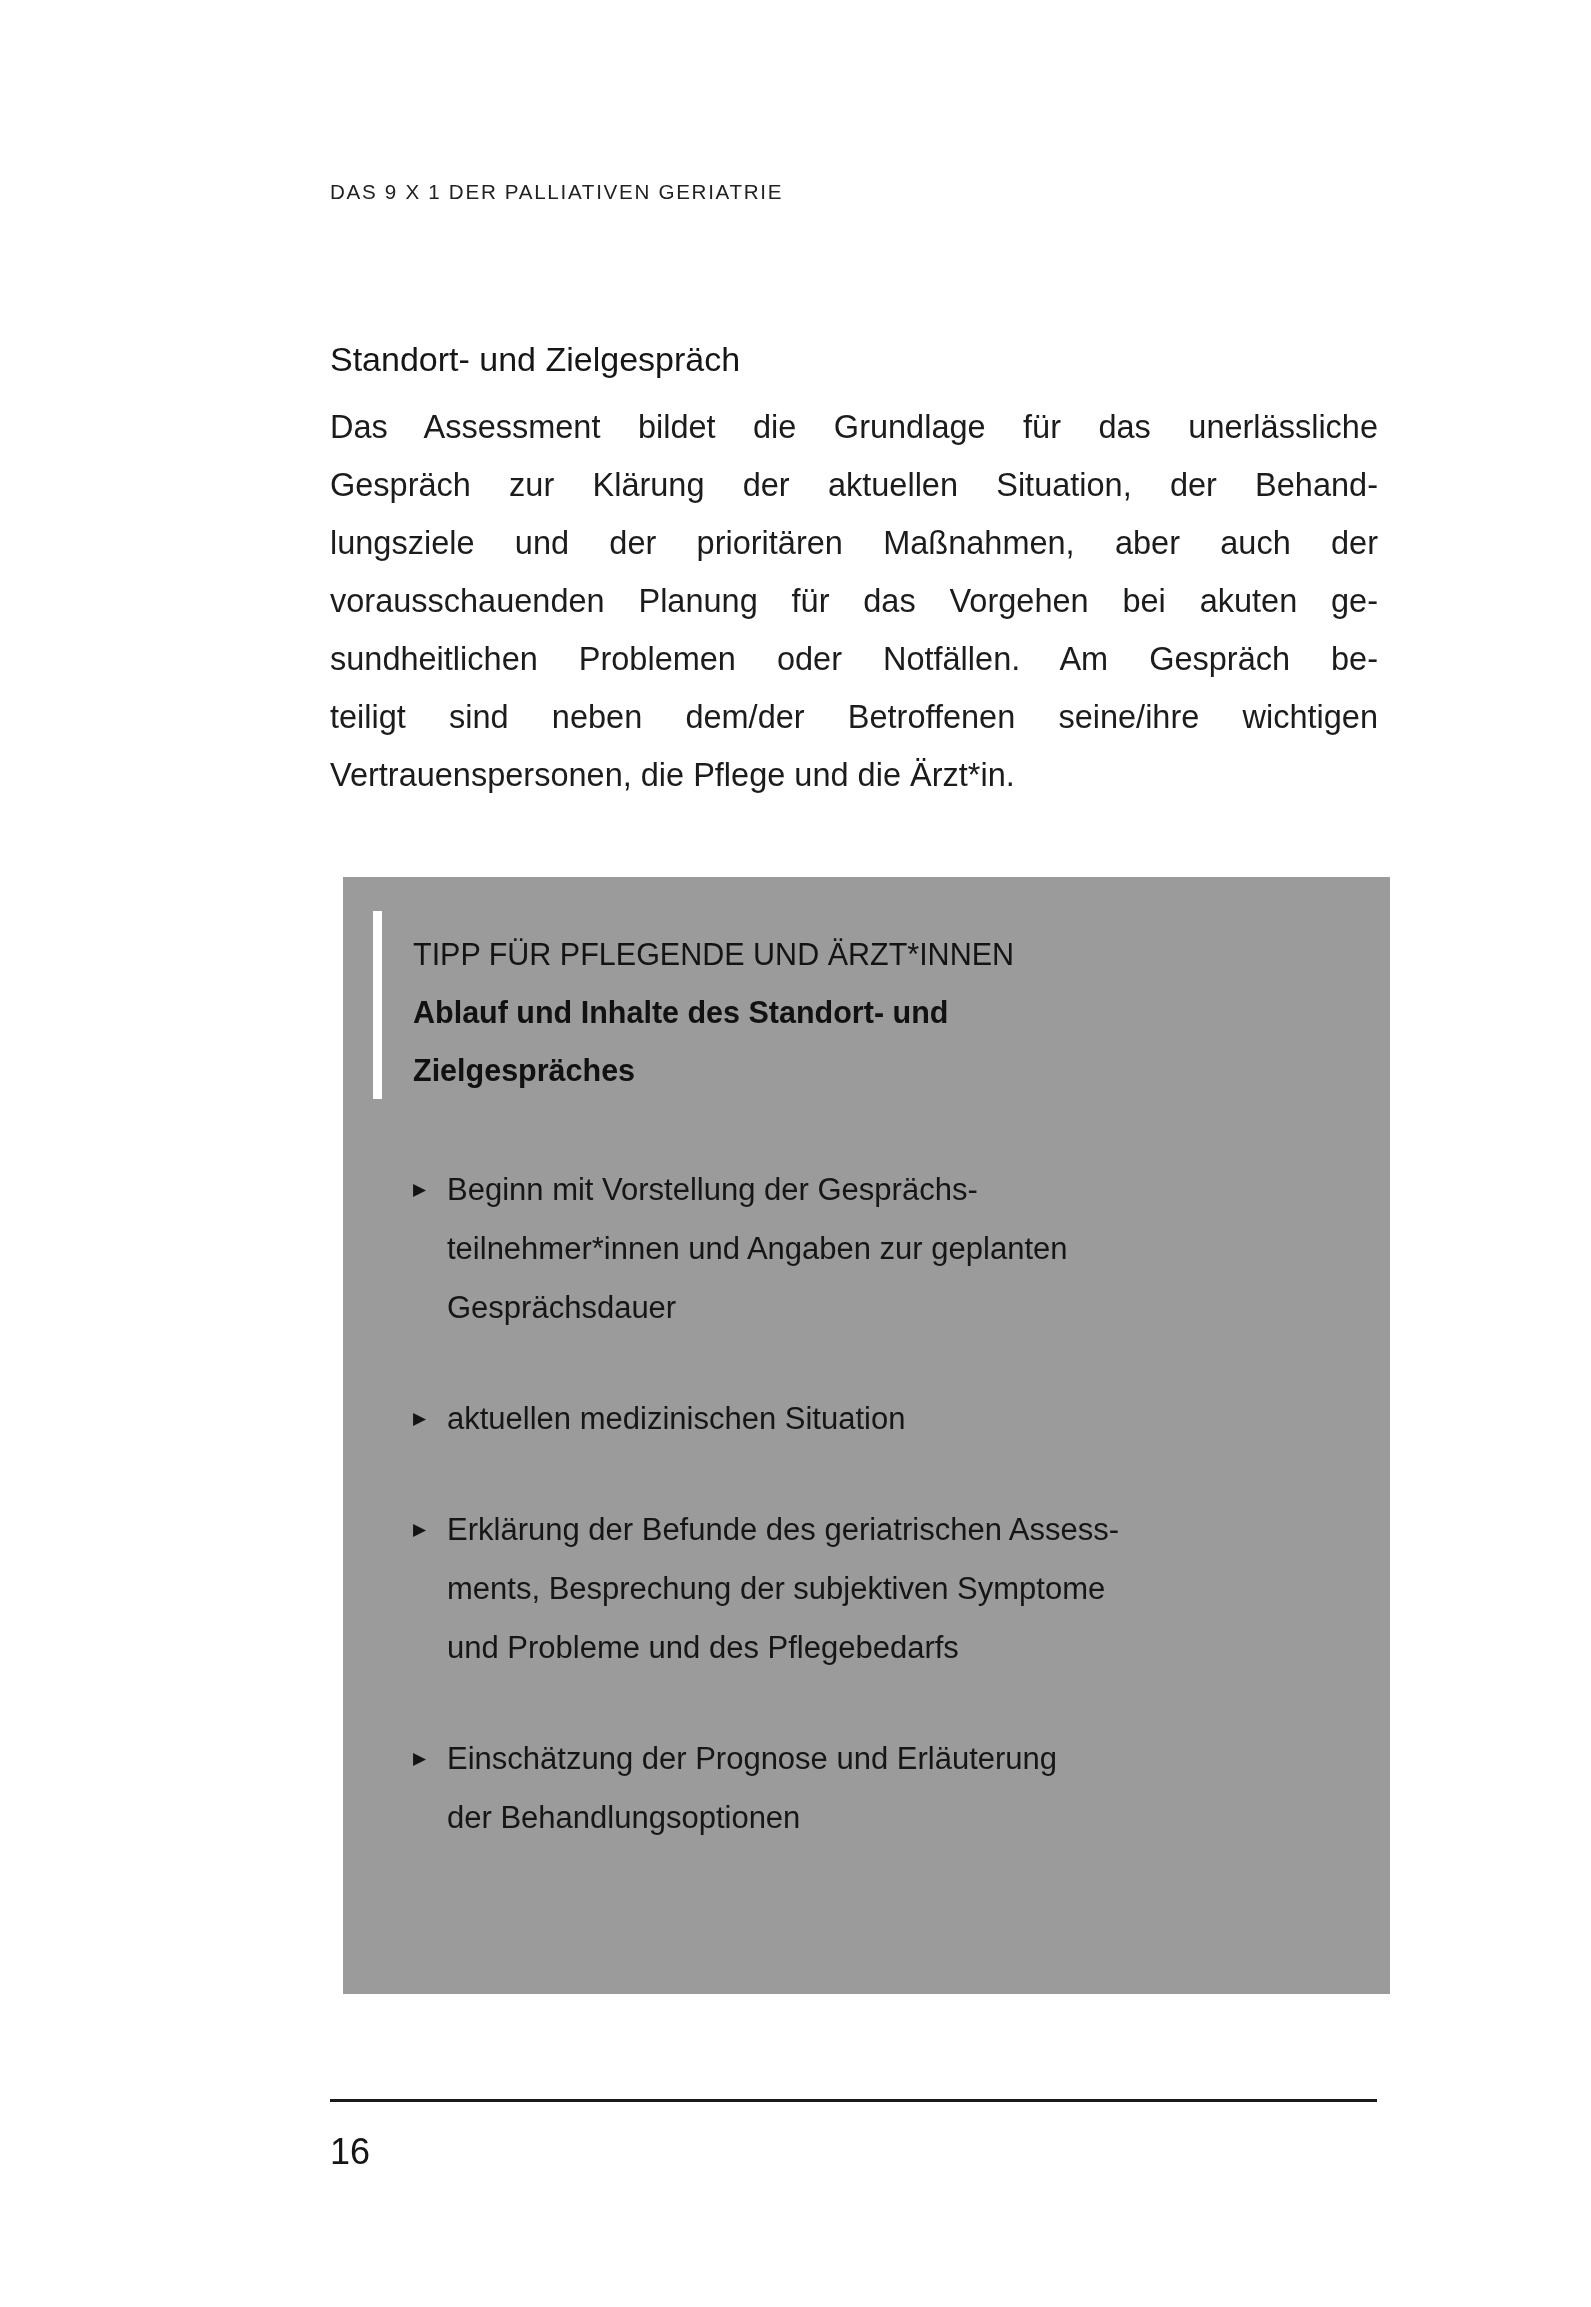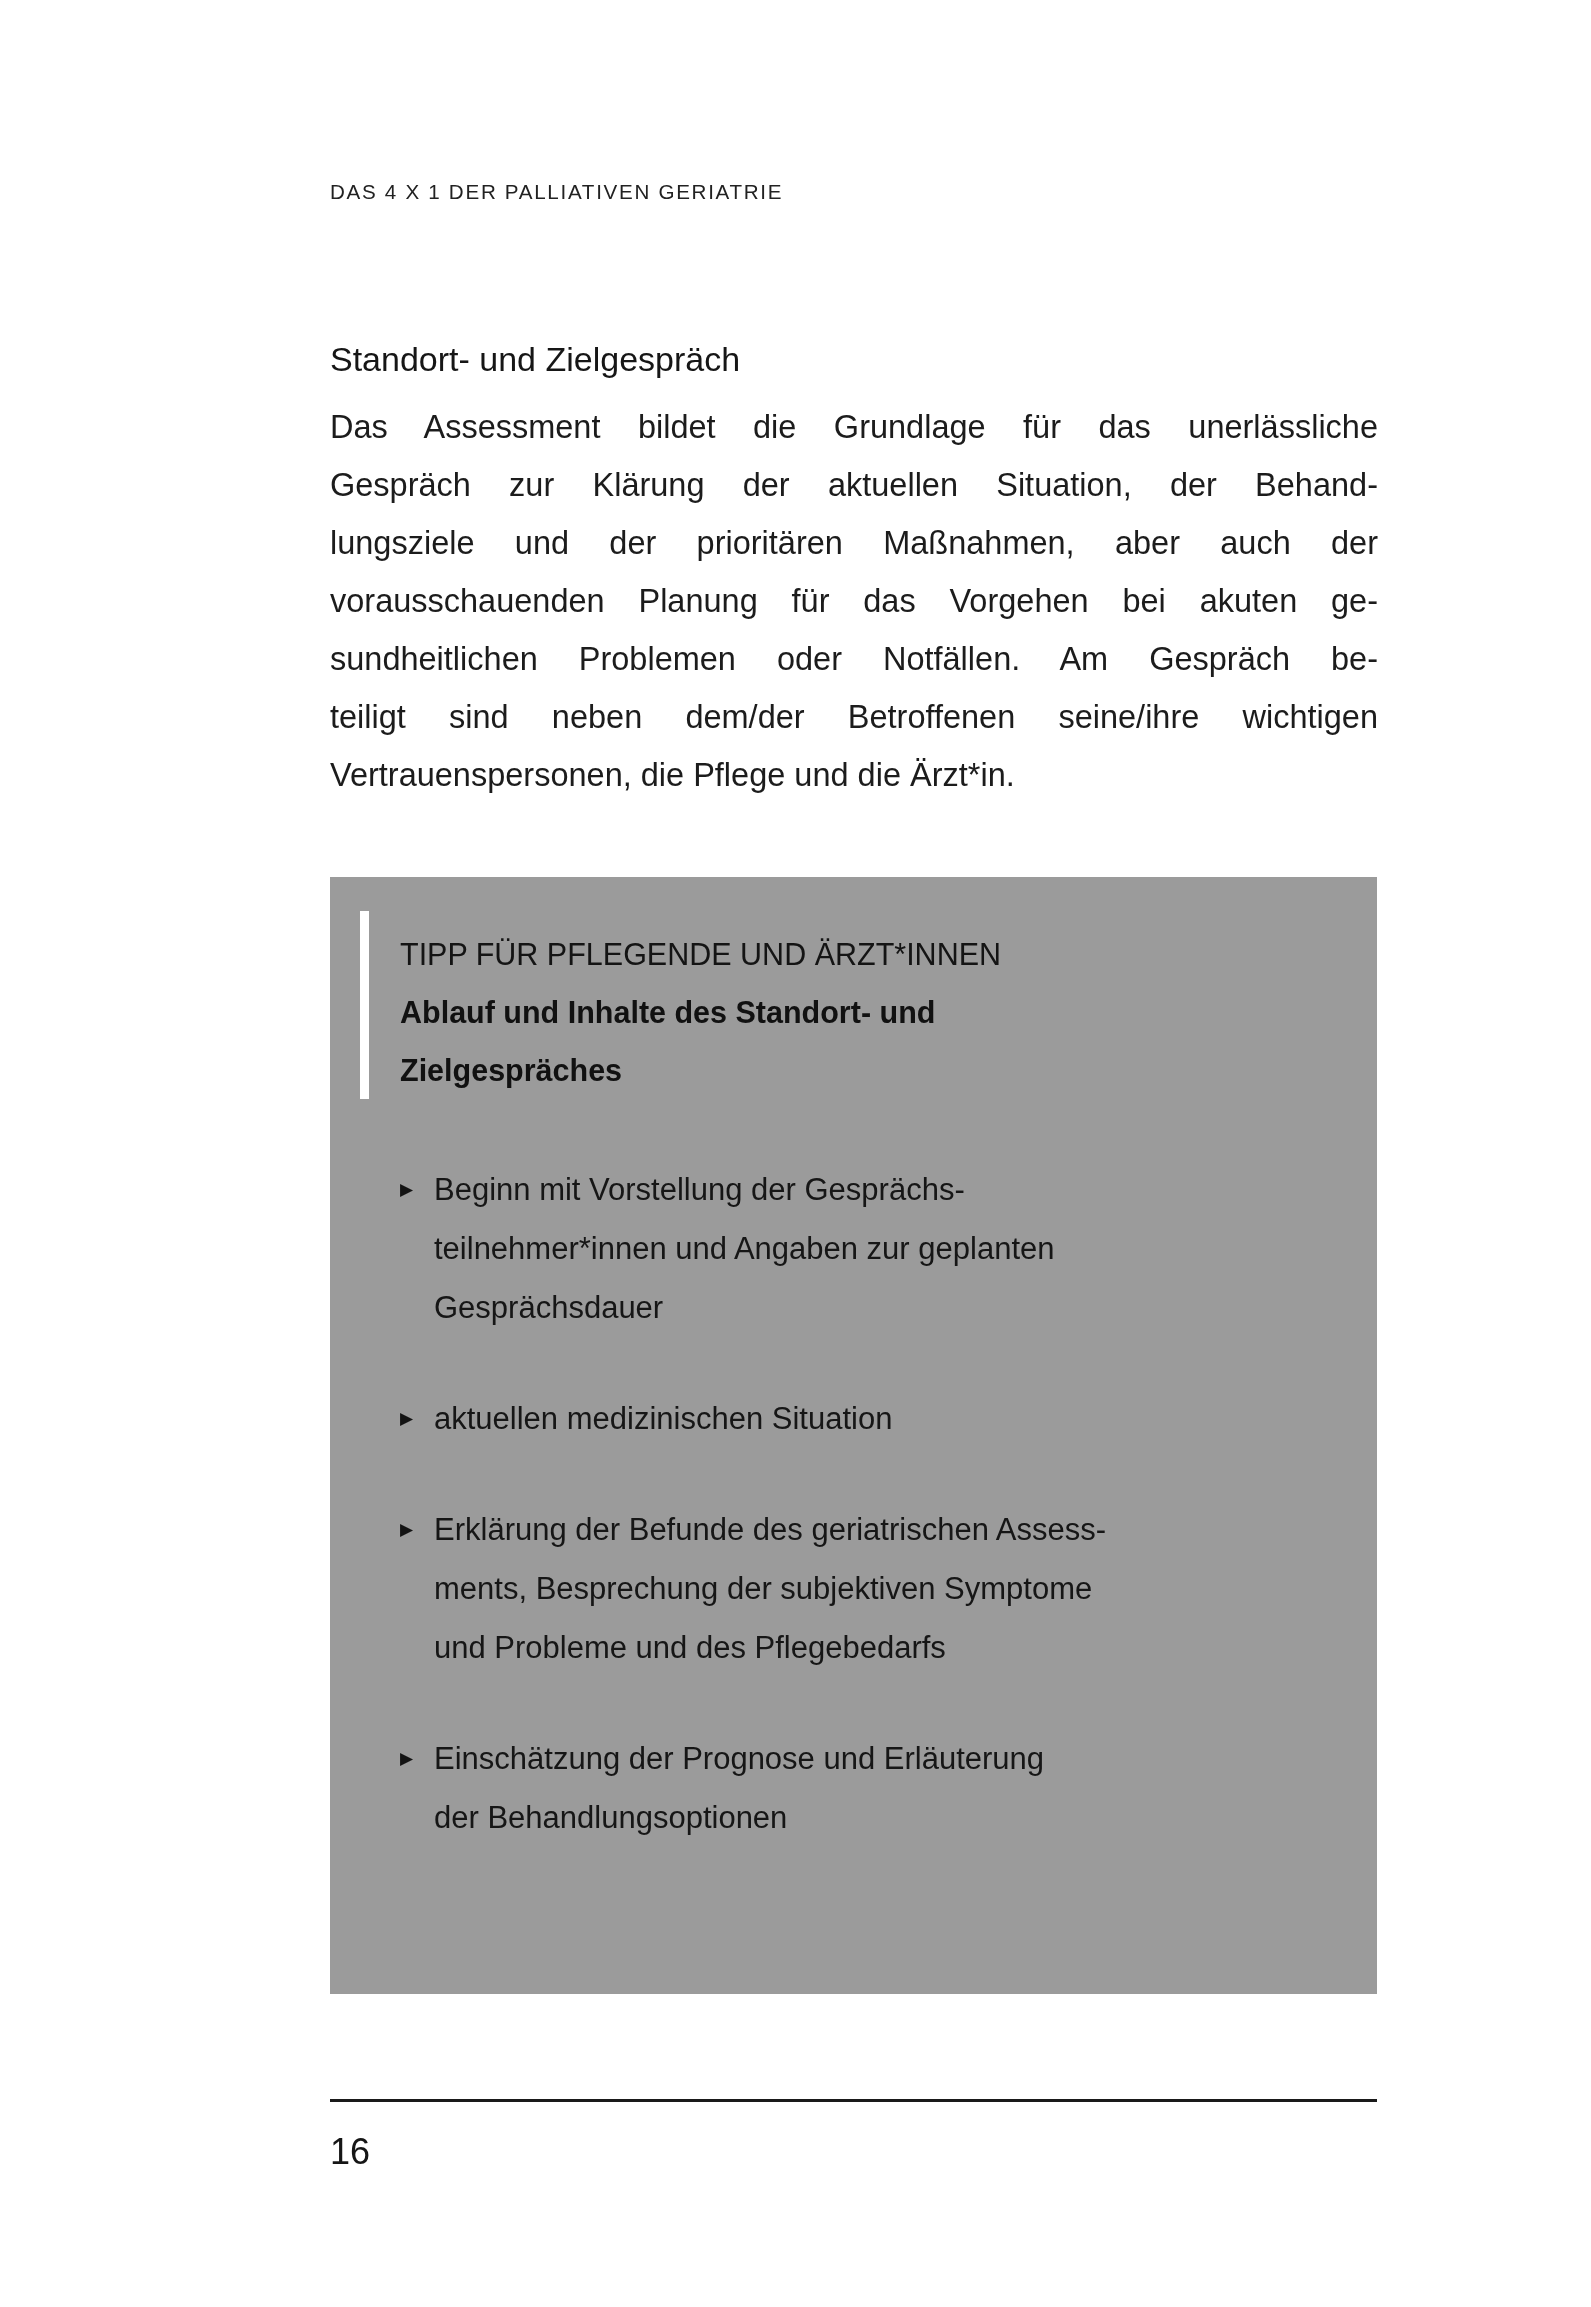"DAS 4 X 1 DER" div.running-header { text: 4 -> 9 }
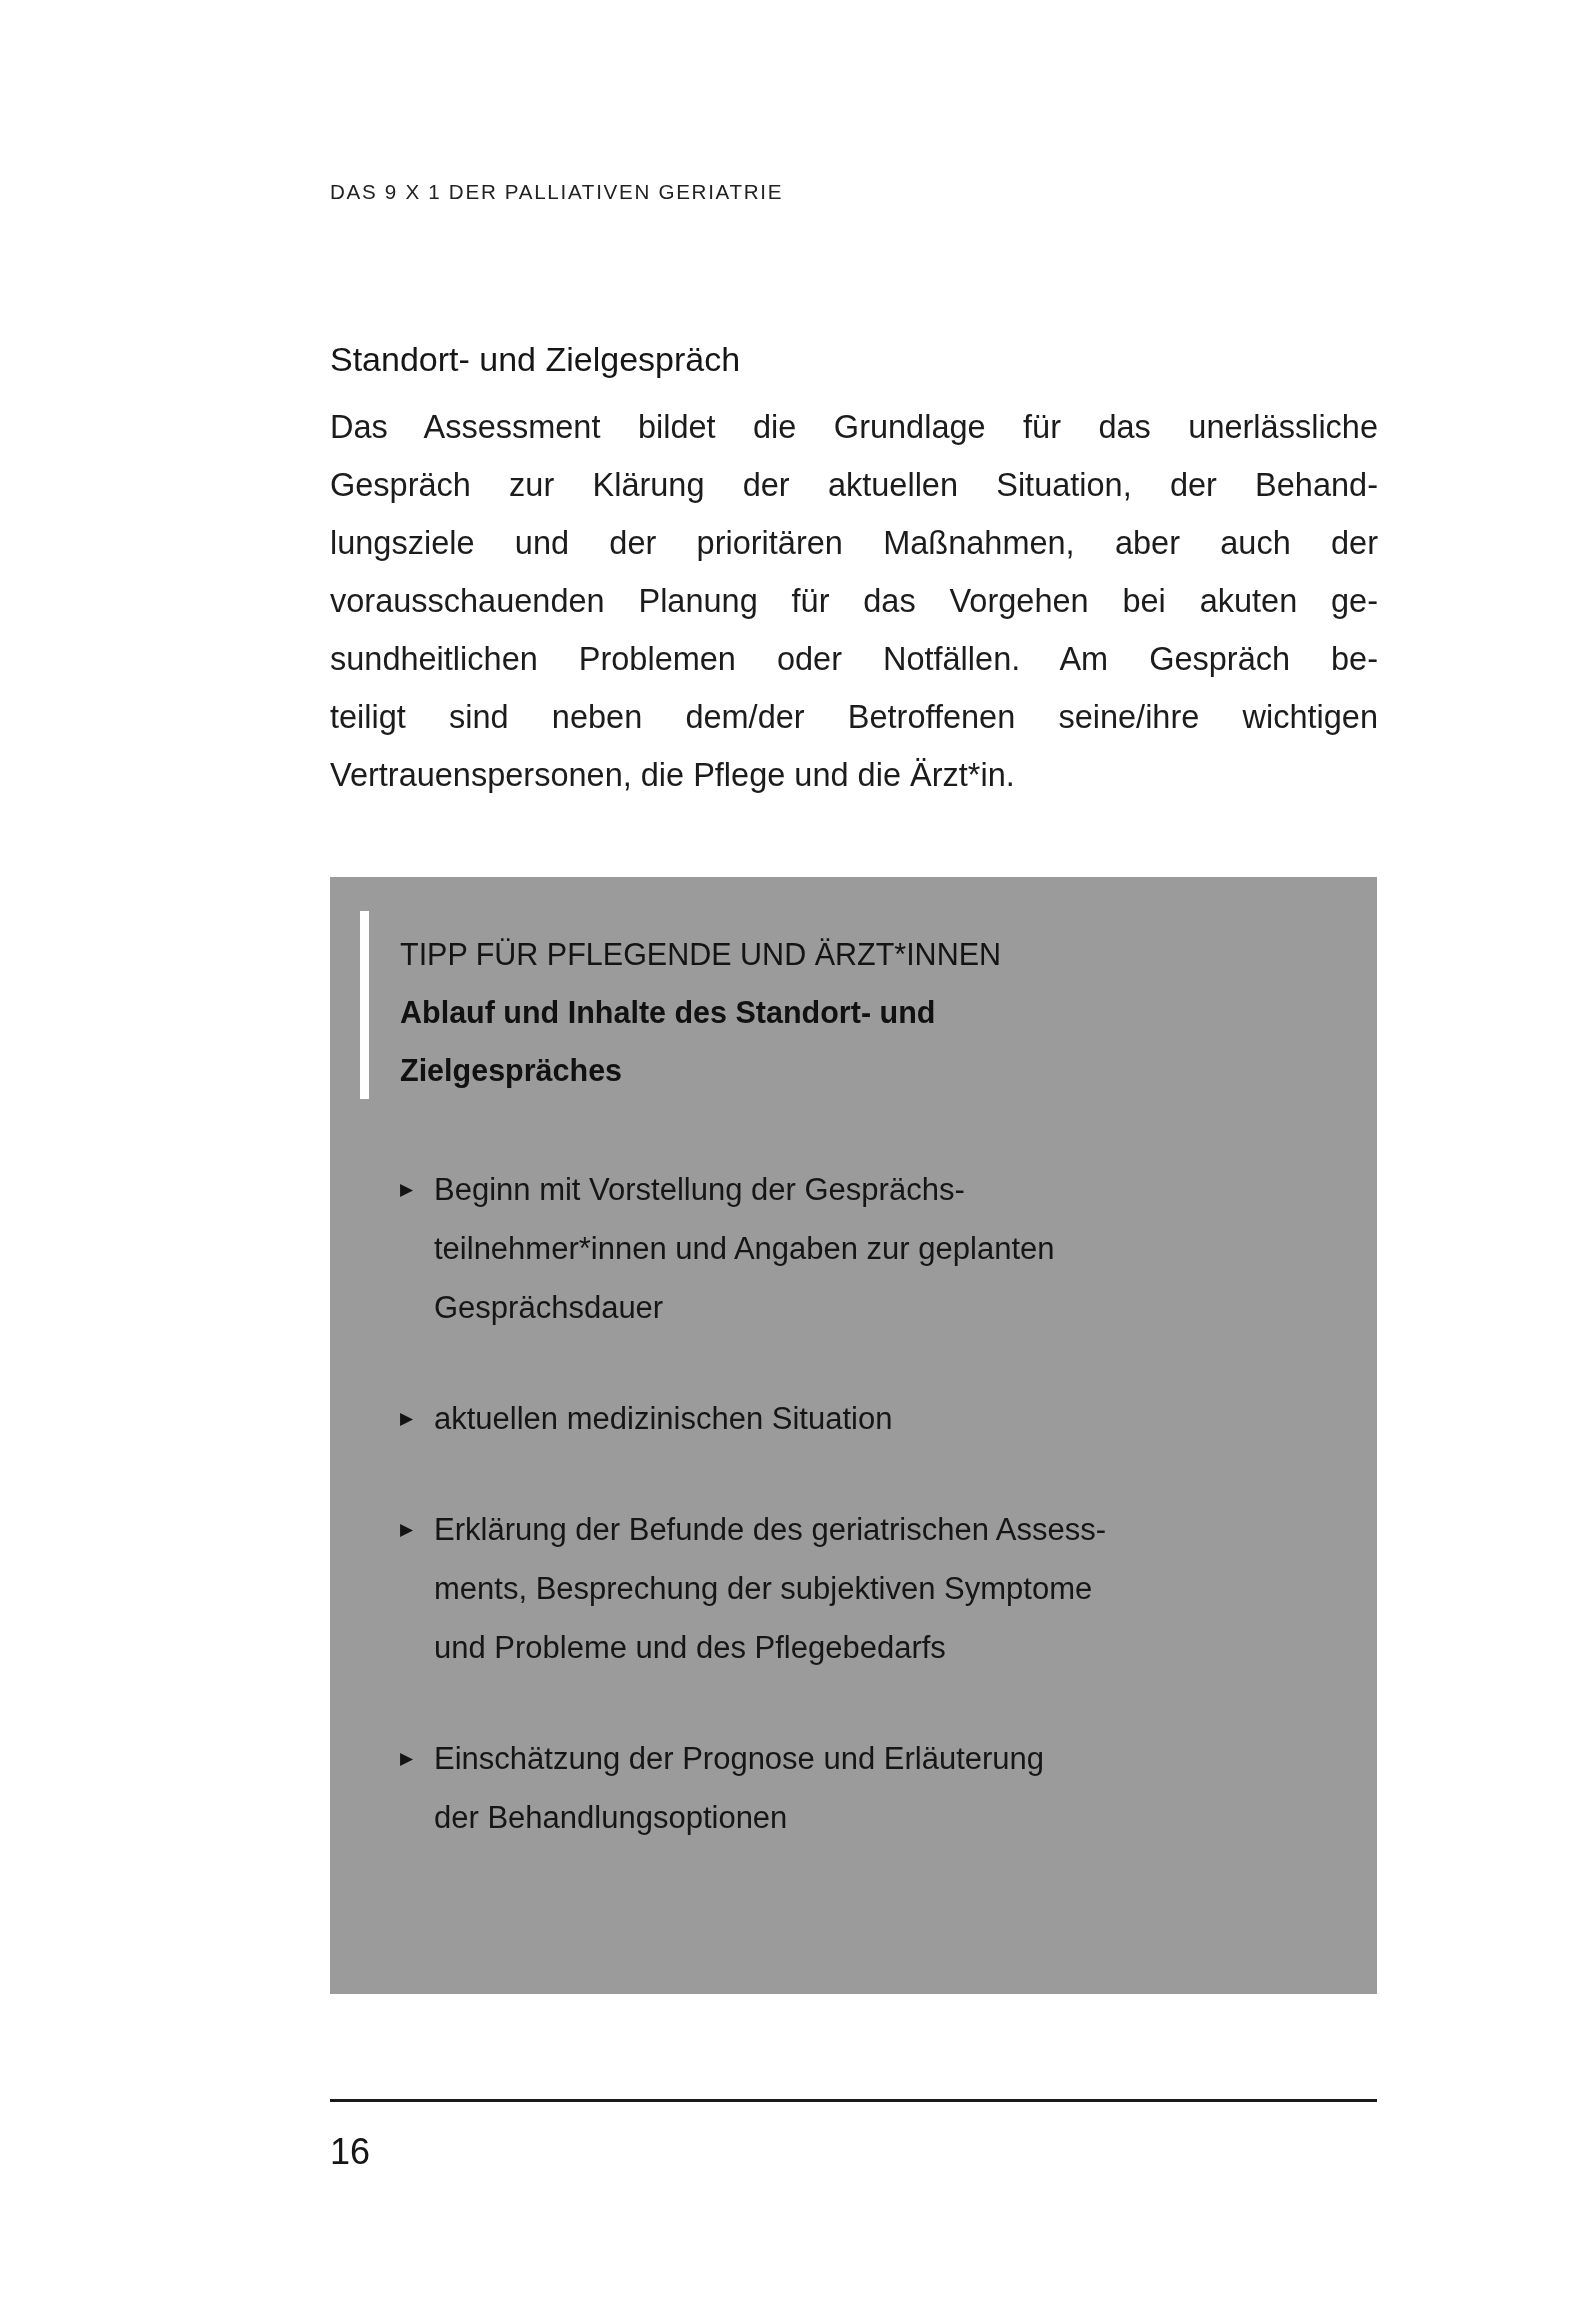"TIPP FÜR PFLEGENDE UND ÄRZT*INNEN" div.tip-box { margin-left: none -> 13px }
